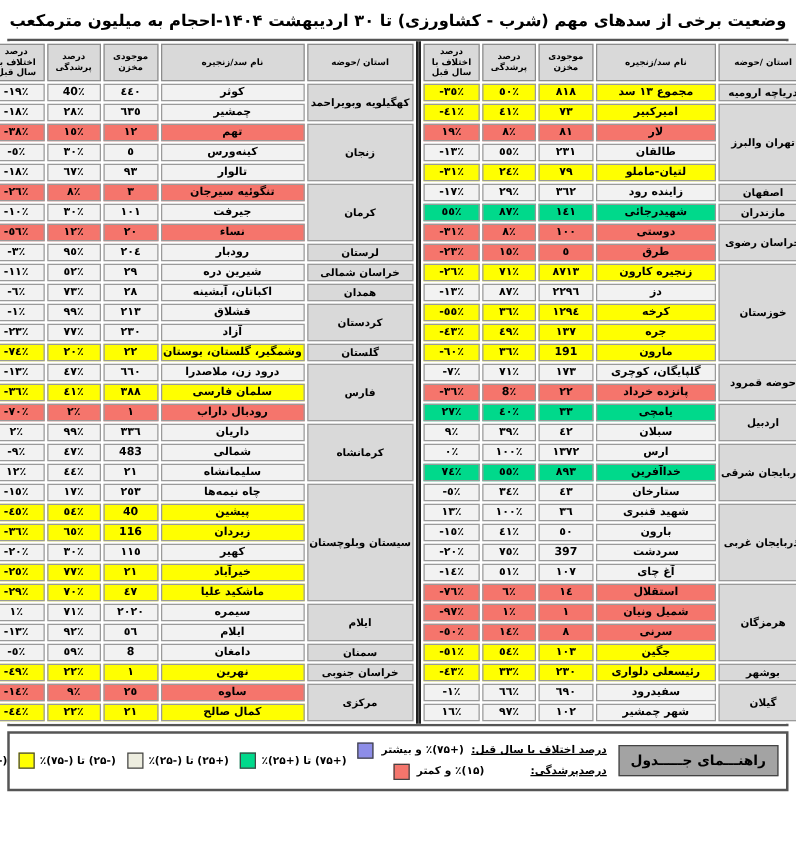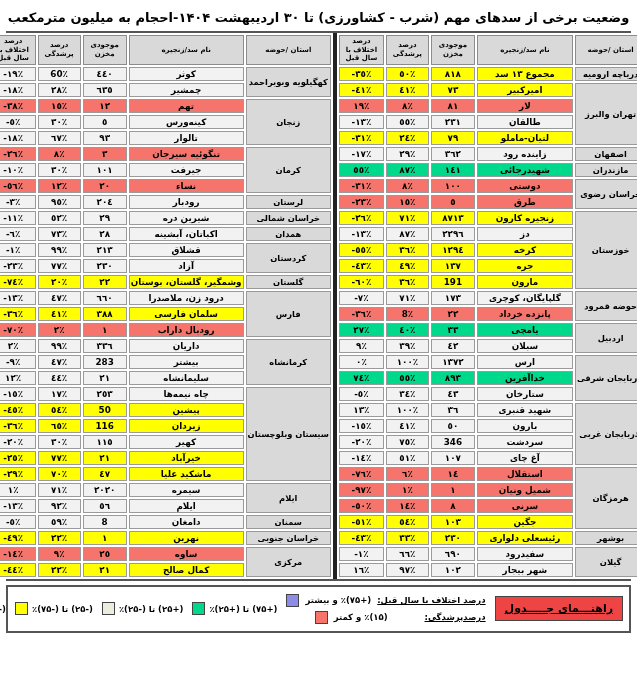"60٪" td.w { text: 60 -> 40 }
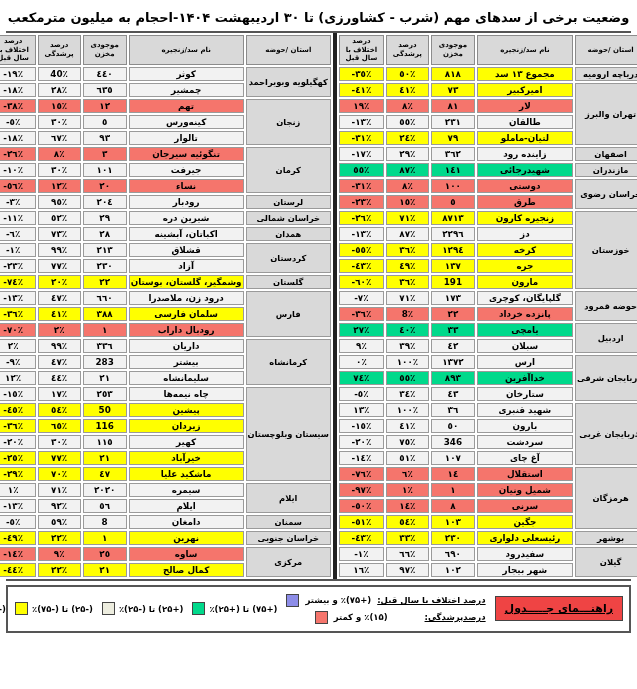"283" td.w { text: 283 -> 483 }
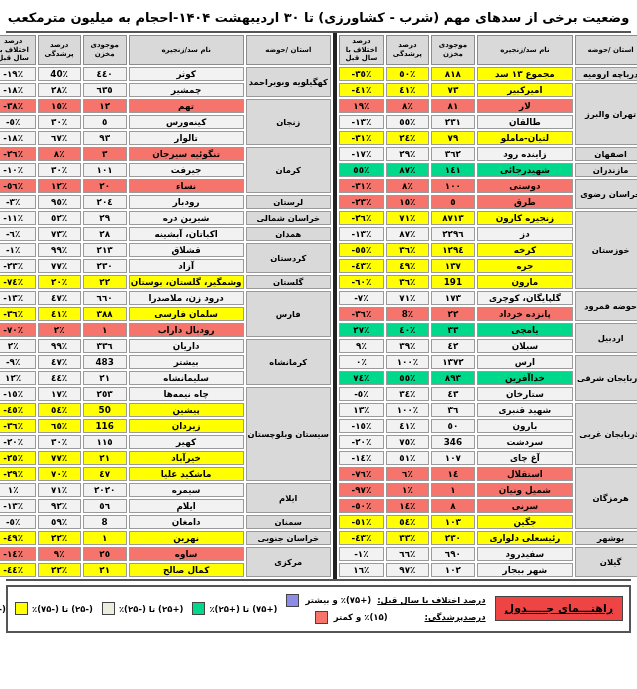"بیشتر" td.w { text: بیشتر -> شمالی }
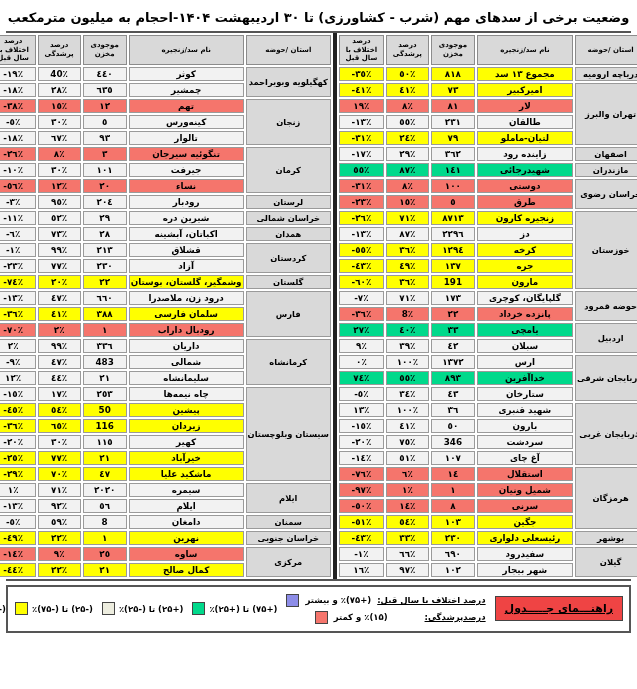"50" td.y { text: 50 -> 40 }
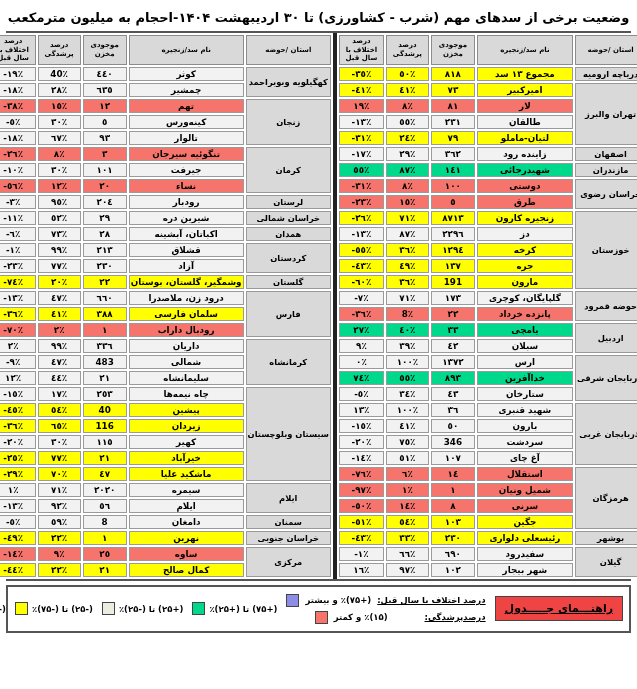"346" td.w { text: 346 -> 397 }
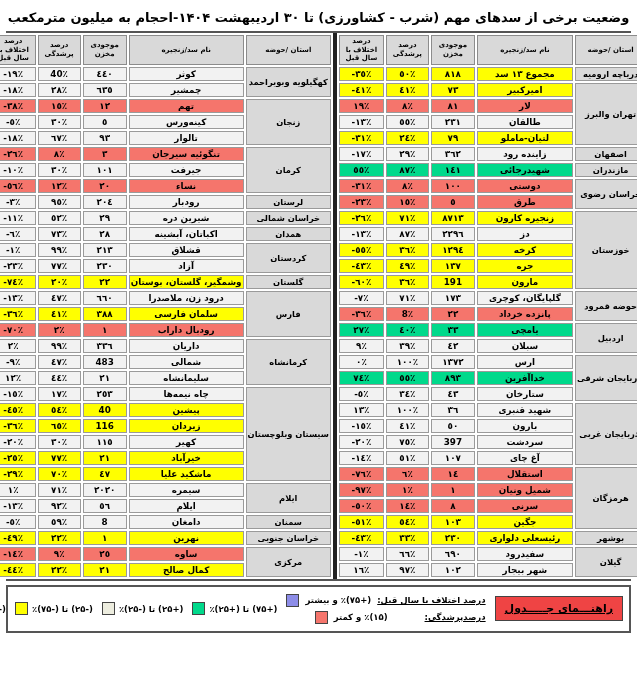"شهر بیجار" td.w { text: بیجار -> چمشیر }
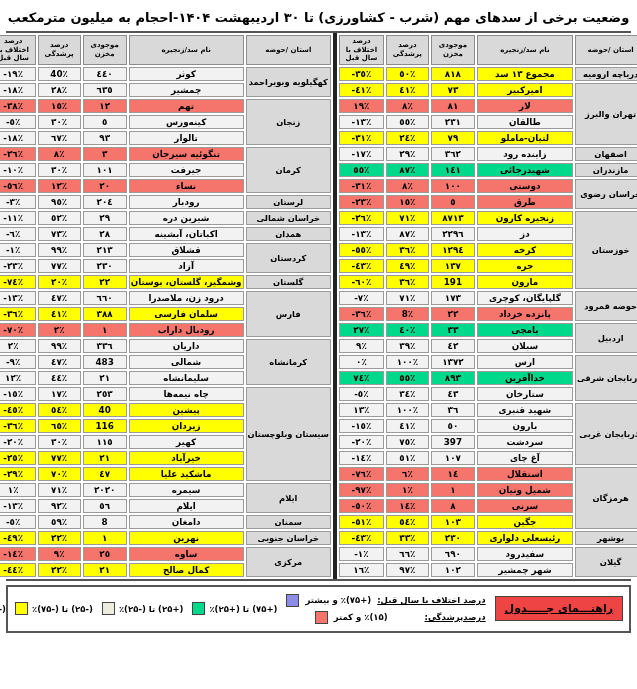"راهنـــمای جـــــدول" .legend-title-box { background: #ef4444 -> #a3a3a3; text-decoration: underline -> none }
